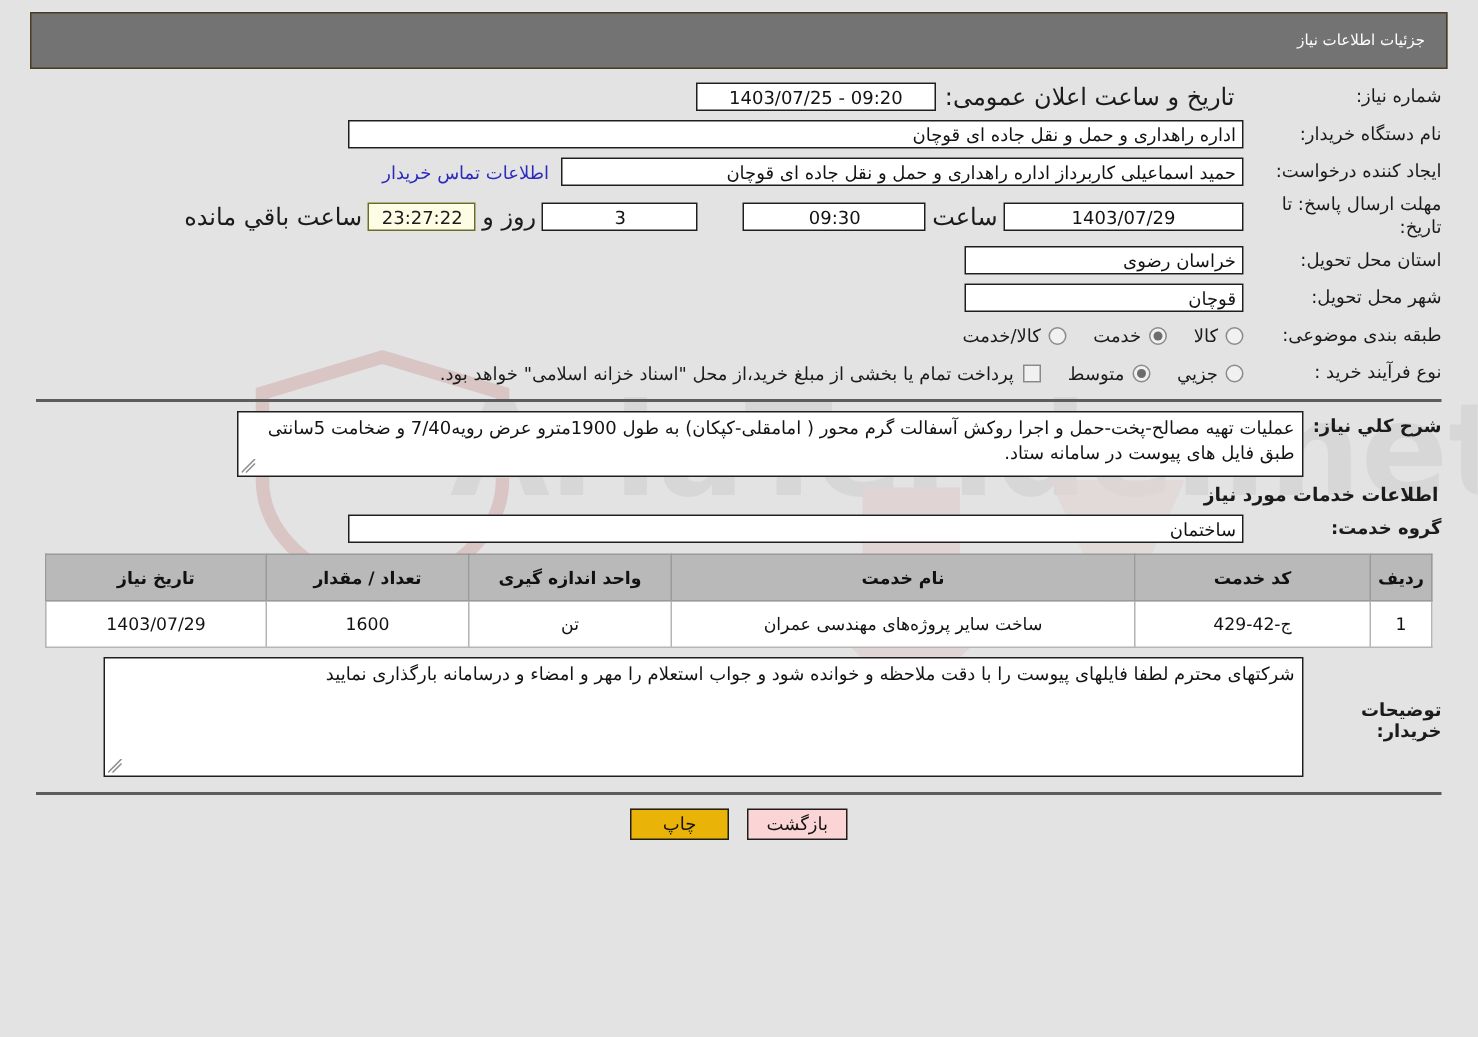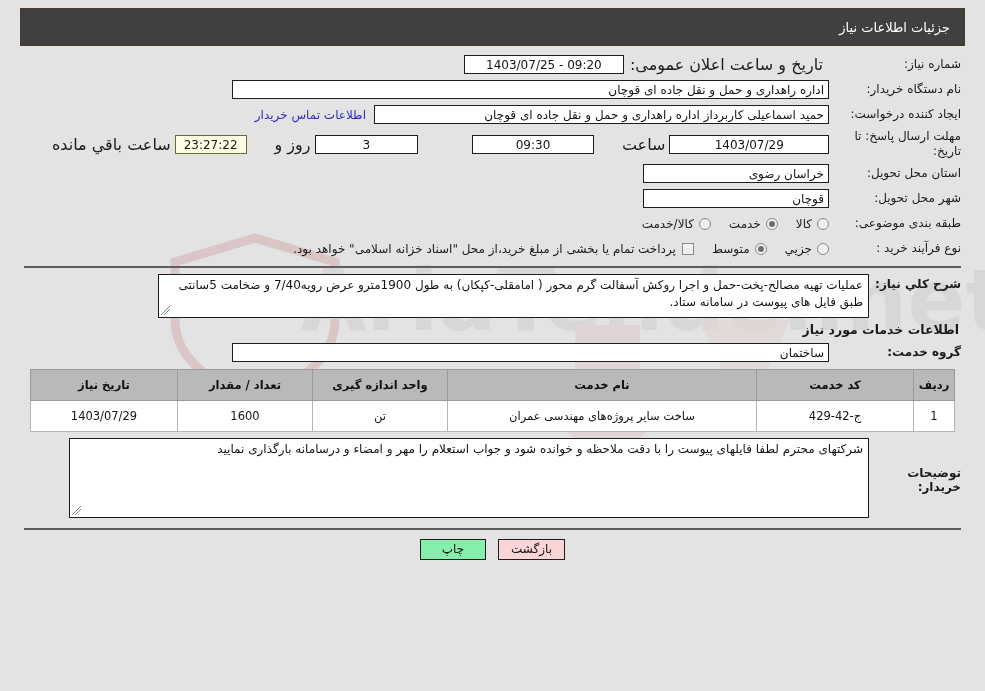"جزئیات اطلاعات نیاز" .header-bar { background: #404040 -> #737373; font-size: 13px -> 10px }
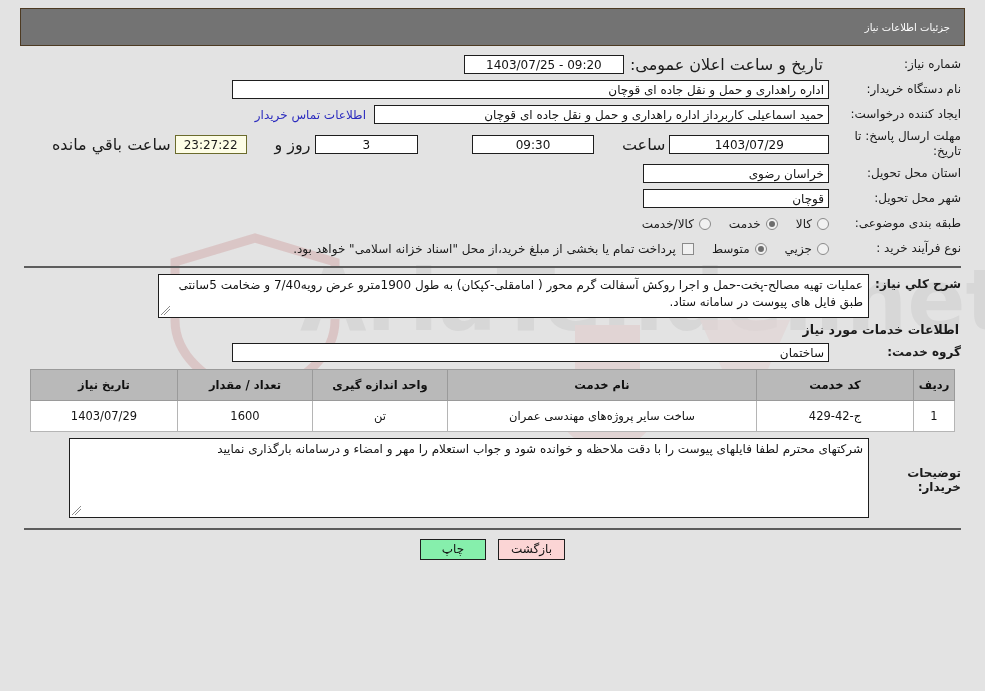"ساعت باقي مانده" .inline-lbl.tight { margin-left: 24px -> none }
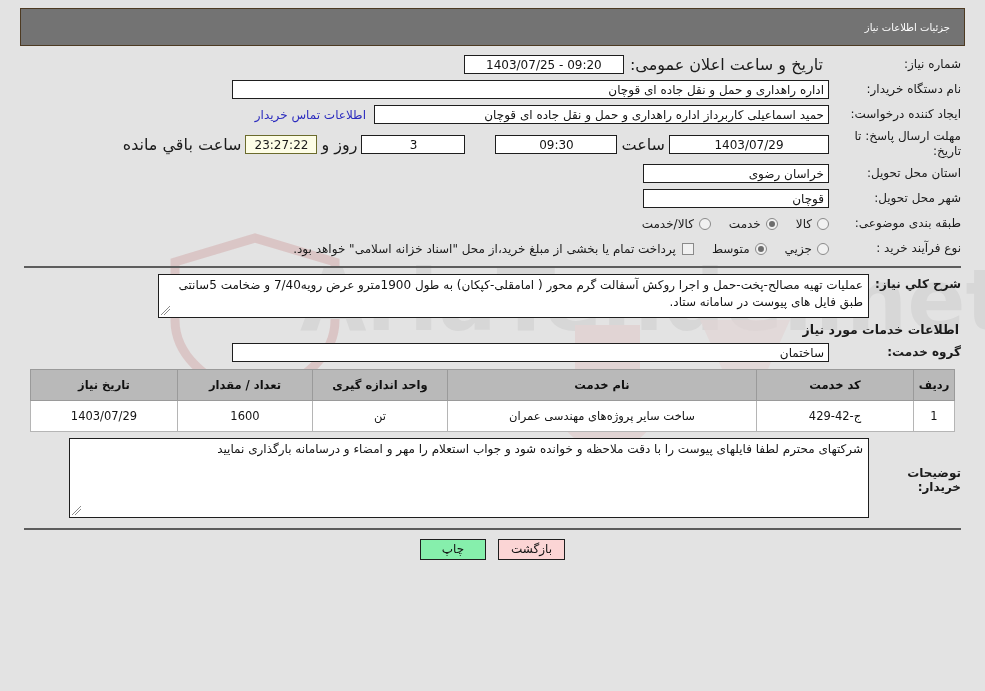"چاپ" .btn.print { background: #86efac -> #eab308 }
